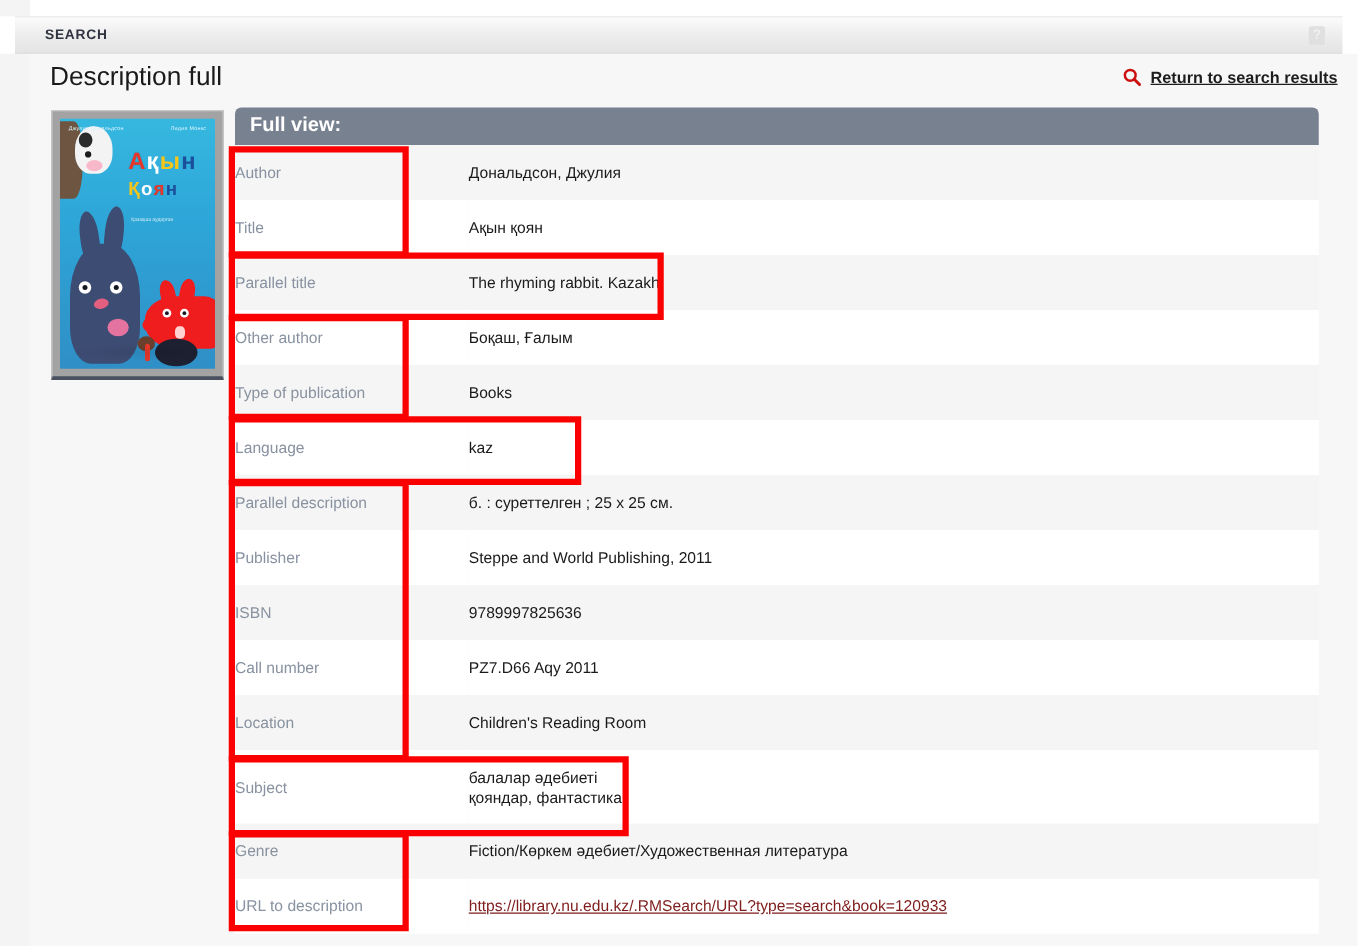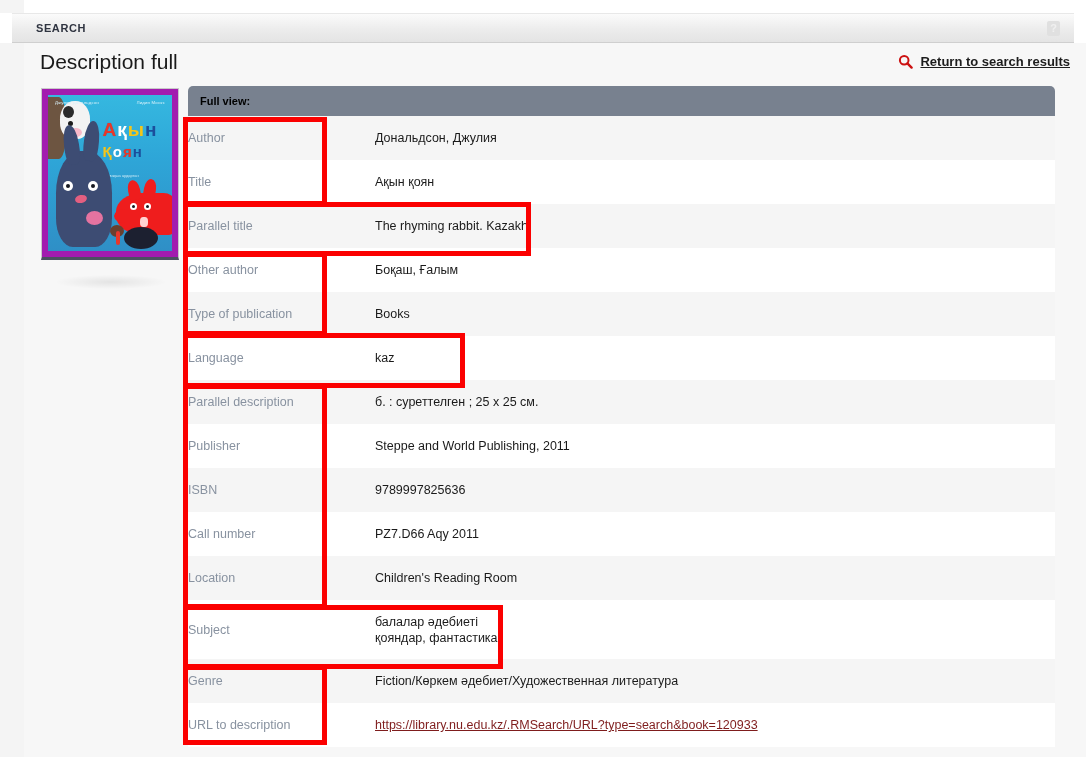"Full view:" .fv-head { color: #000000 -> #ffffff; font-size: 11px -> 16px }
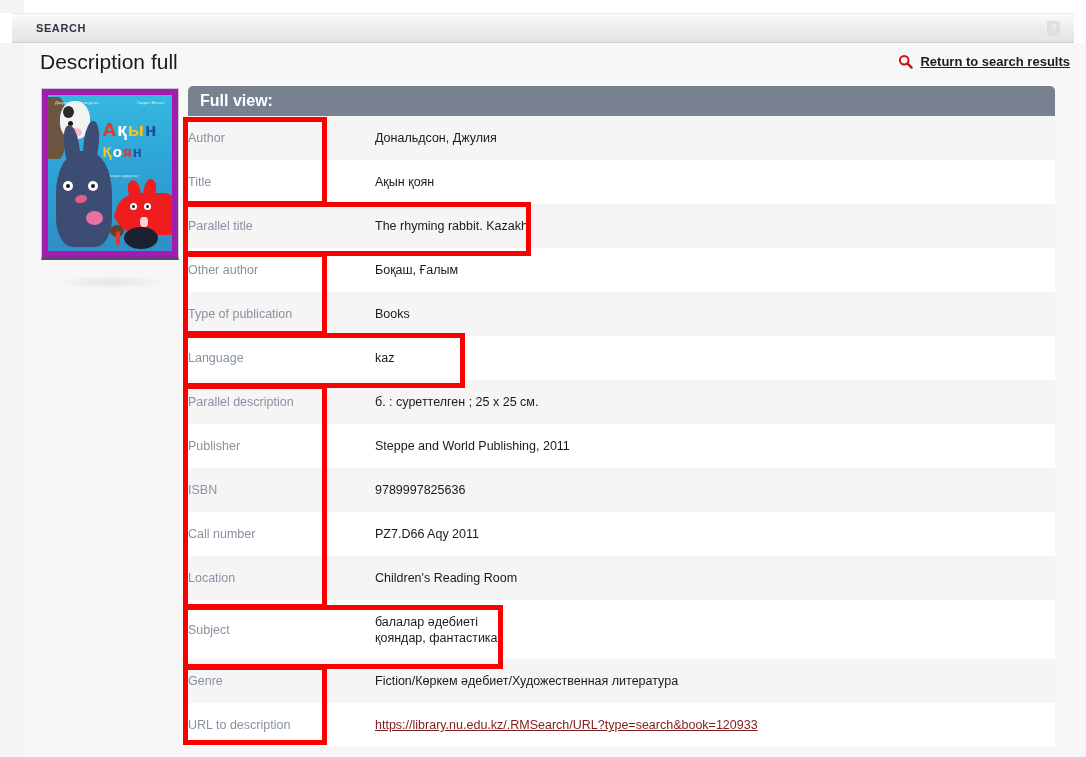"Ақын" .cover-frame { background: #a21caf -> #a3a3a3; height: 172px -> 216px }
